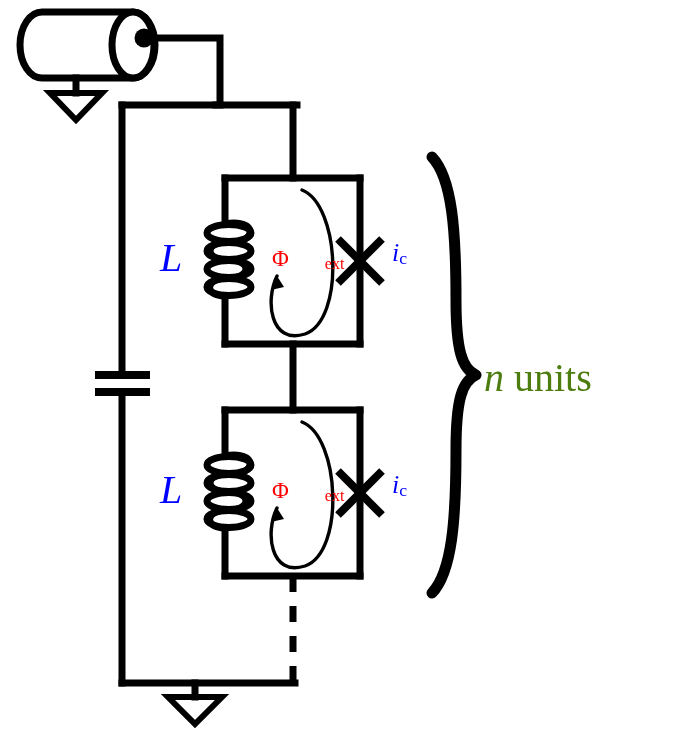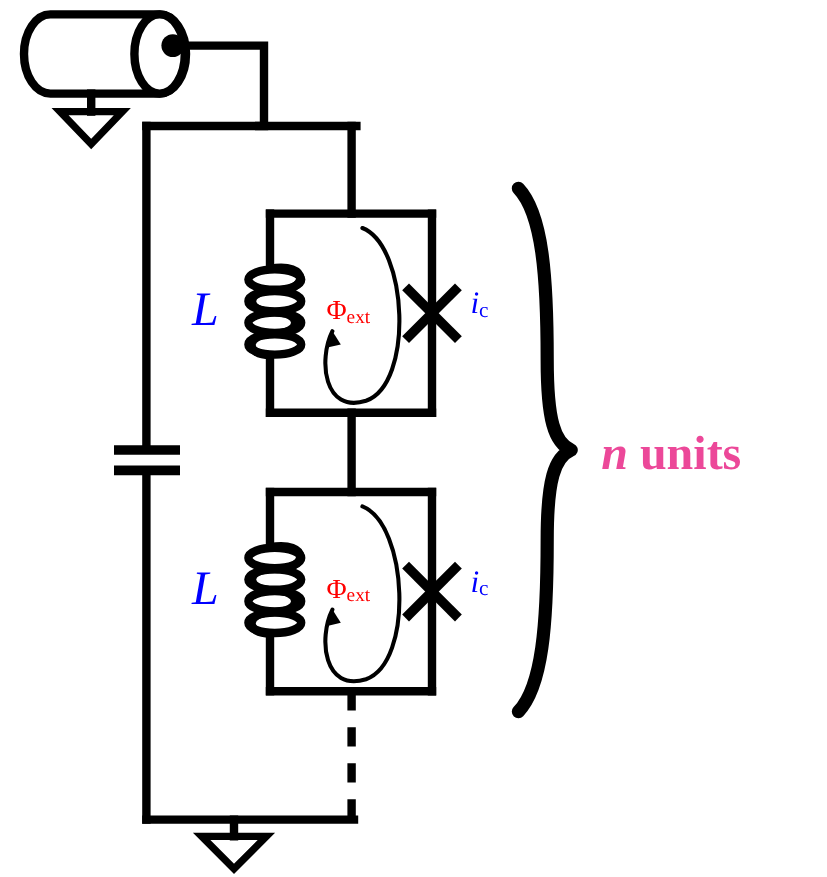"ext" .lbl-flux sub { margin-left: none -> 36px }
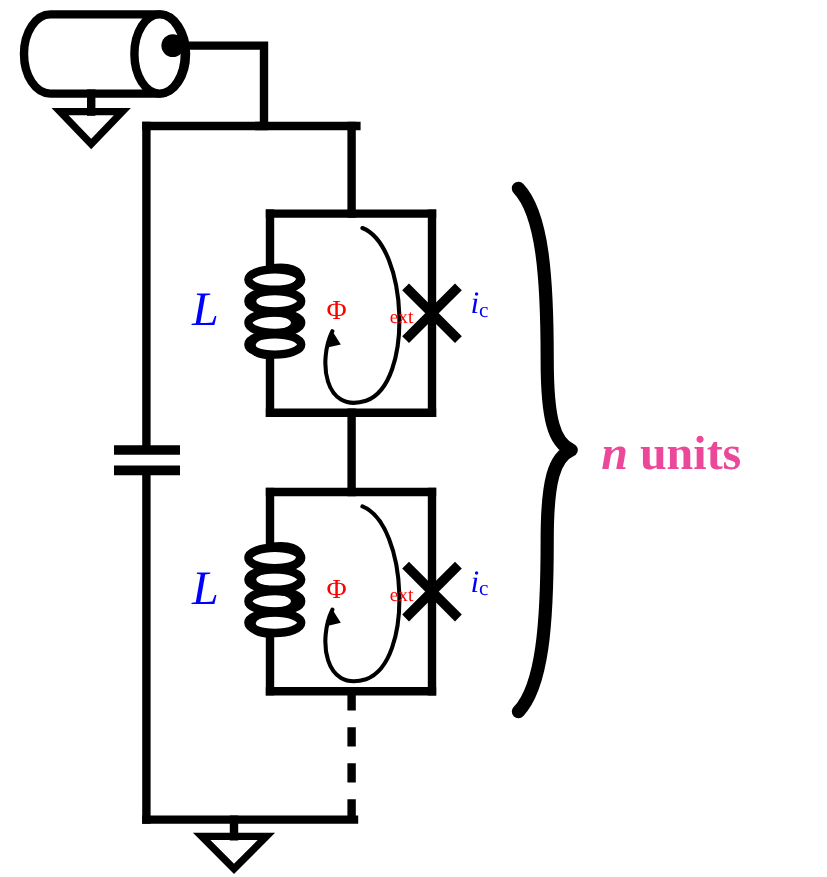"n units" div.lbl { color: #ec4899 -> #4d7c0f; font-weight: bold -> none; left: 501px -> 484px }
